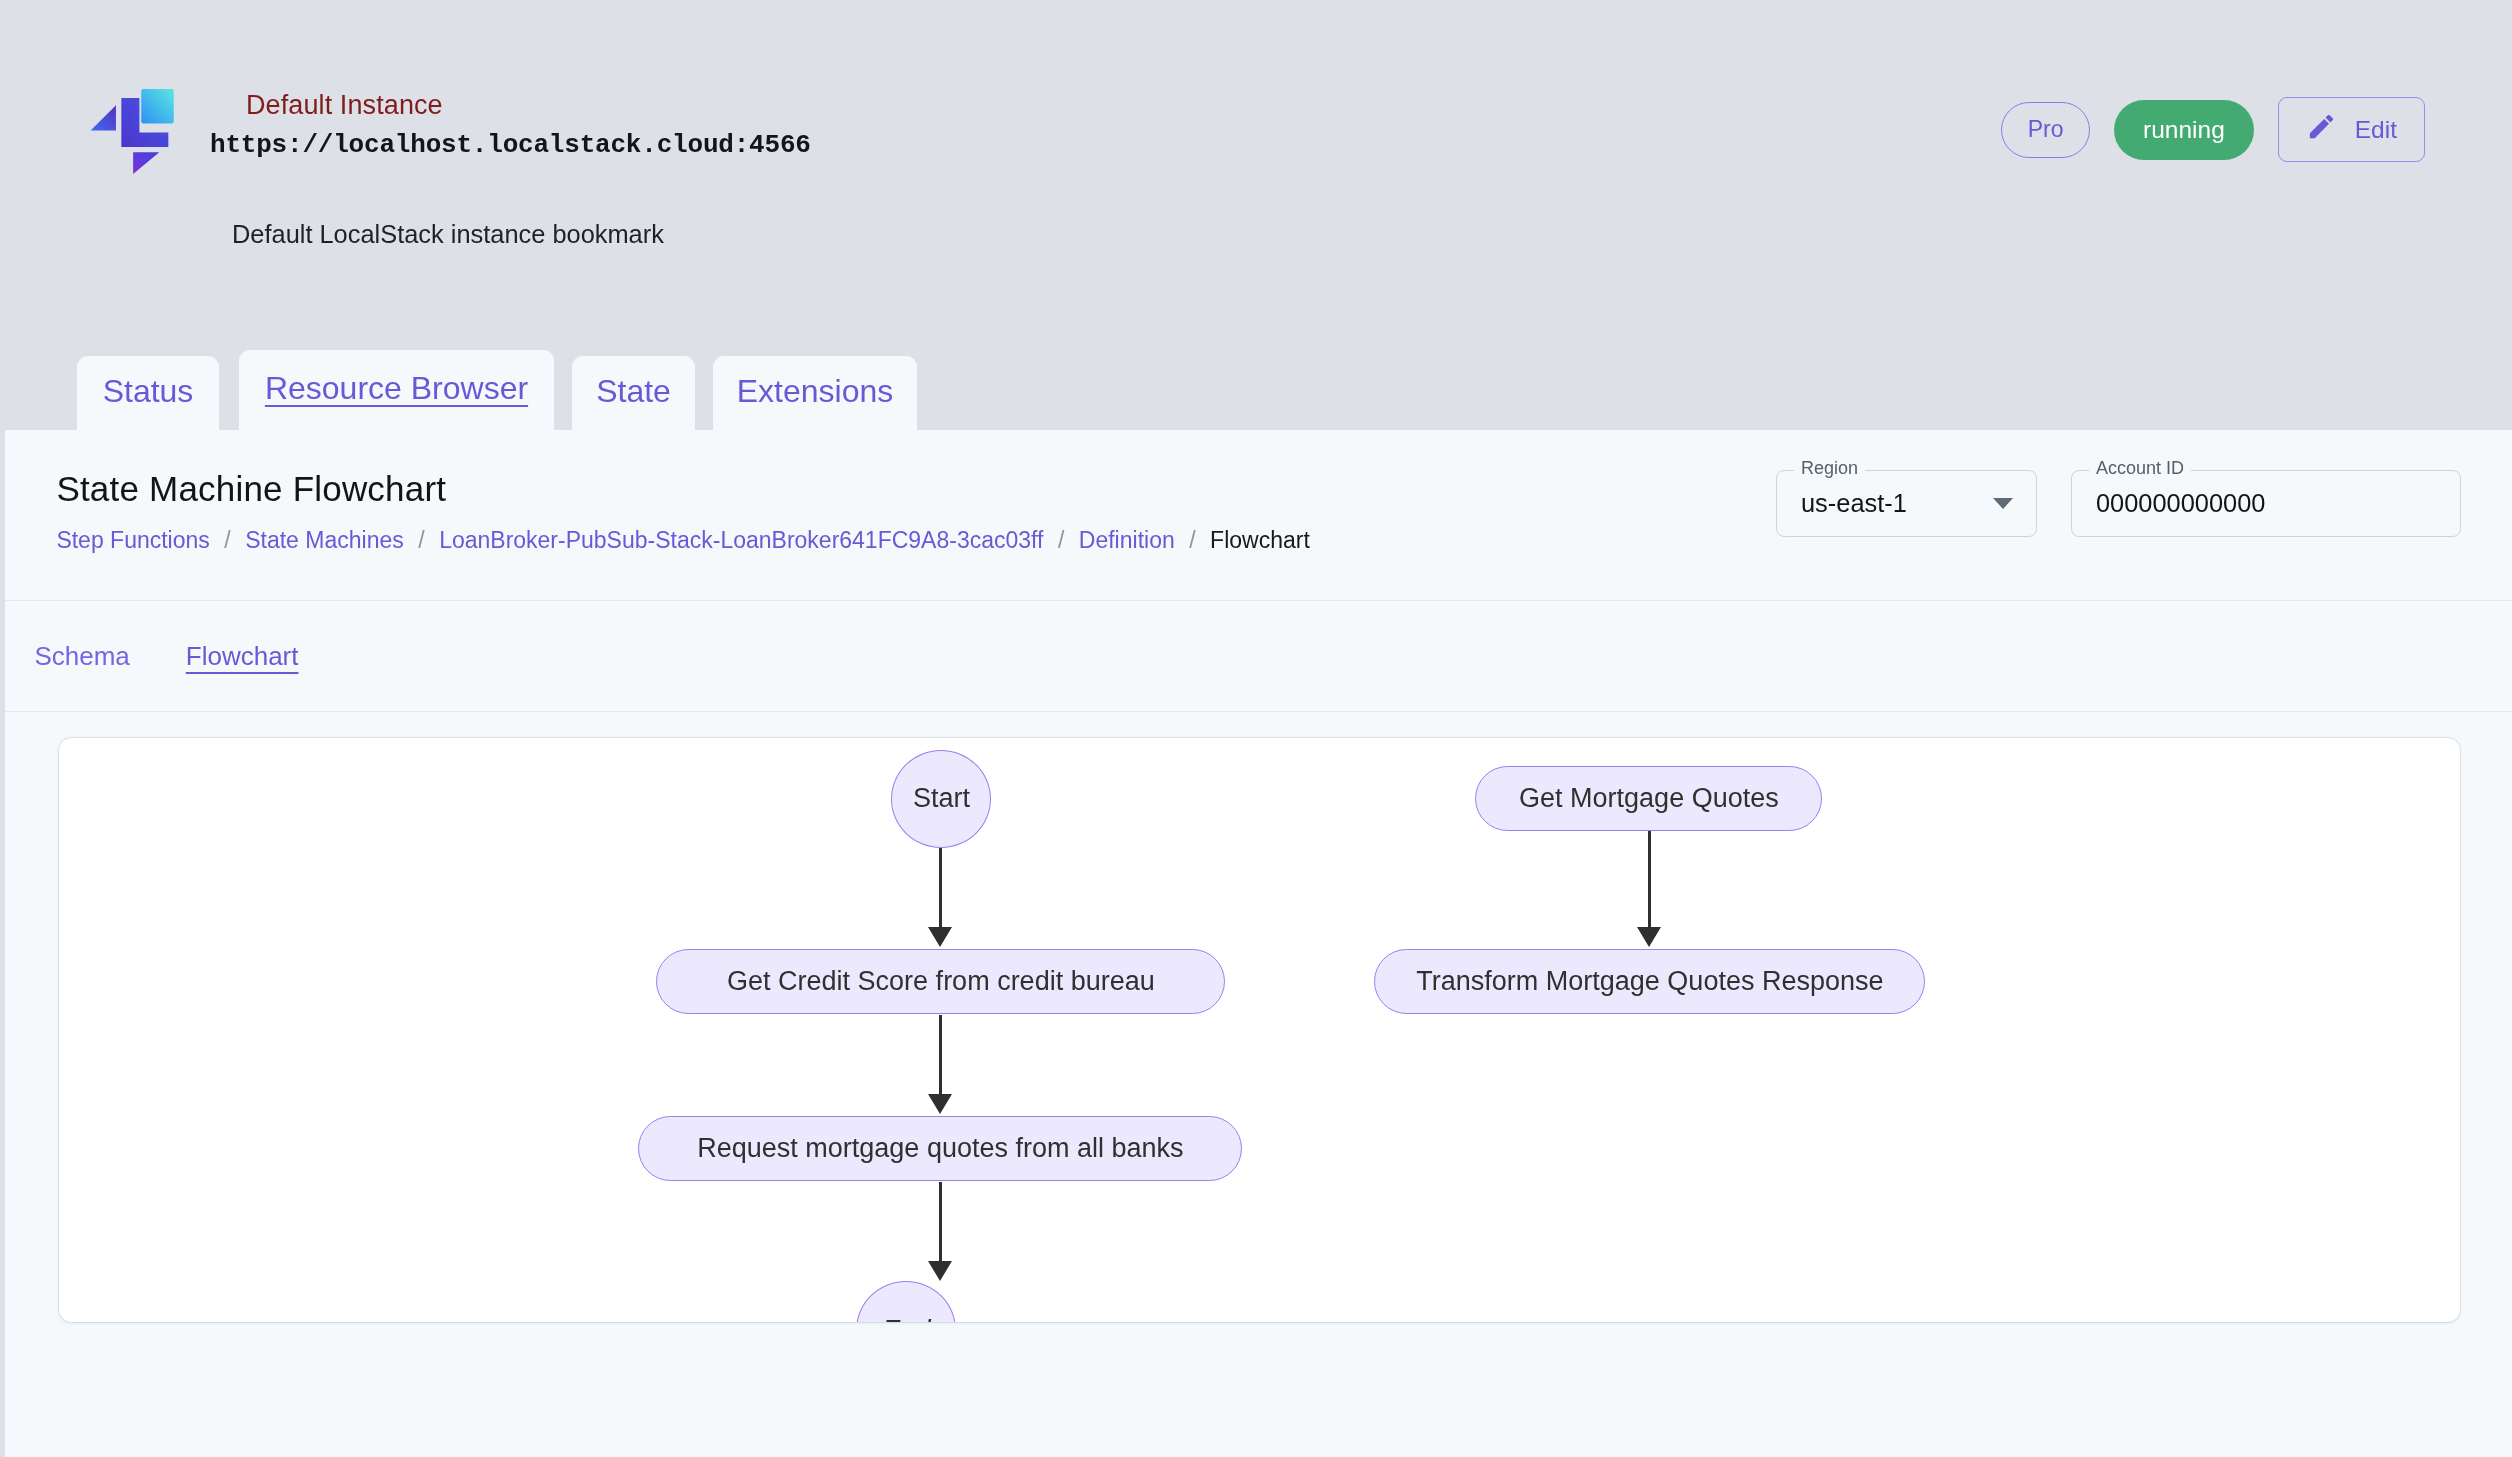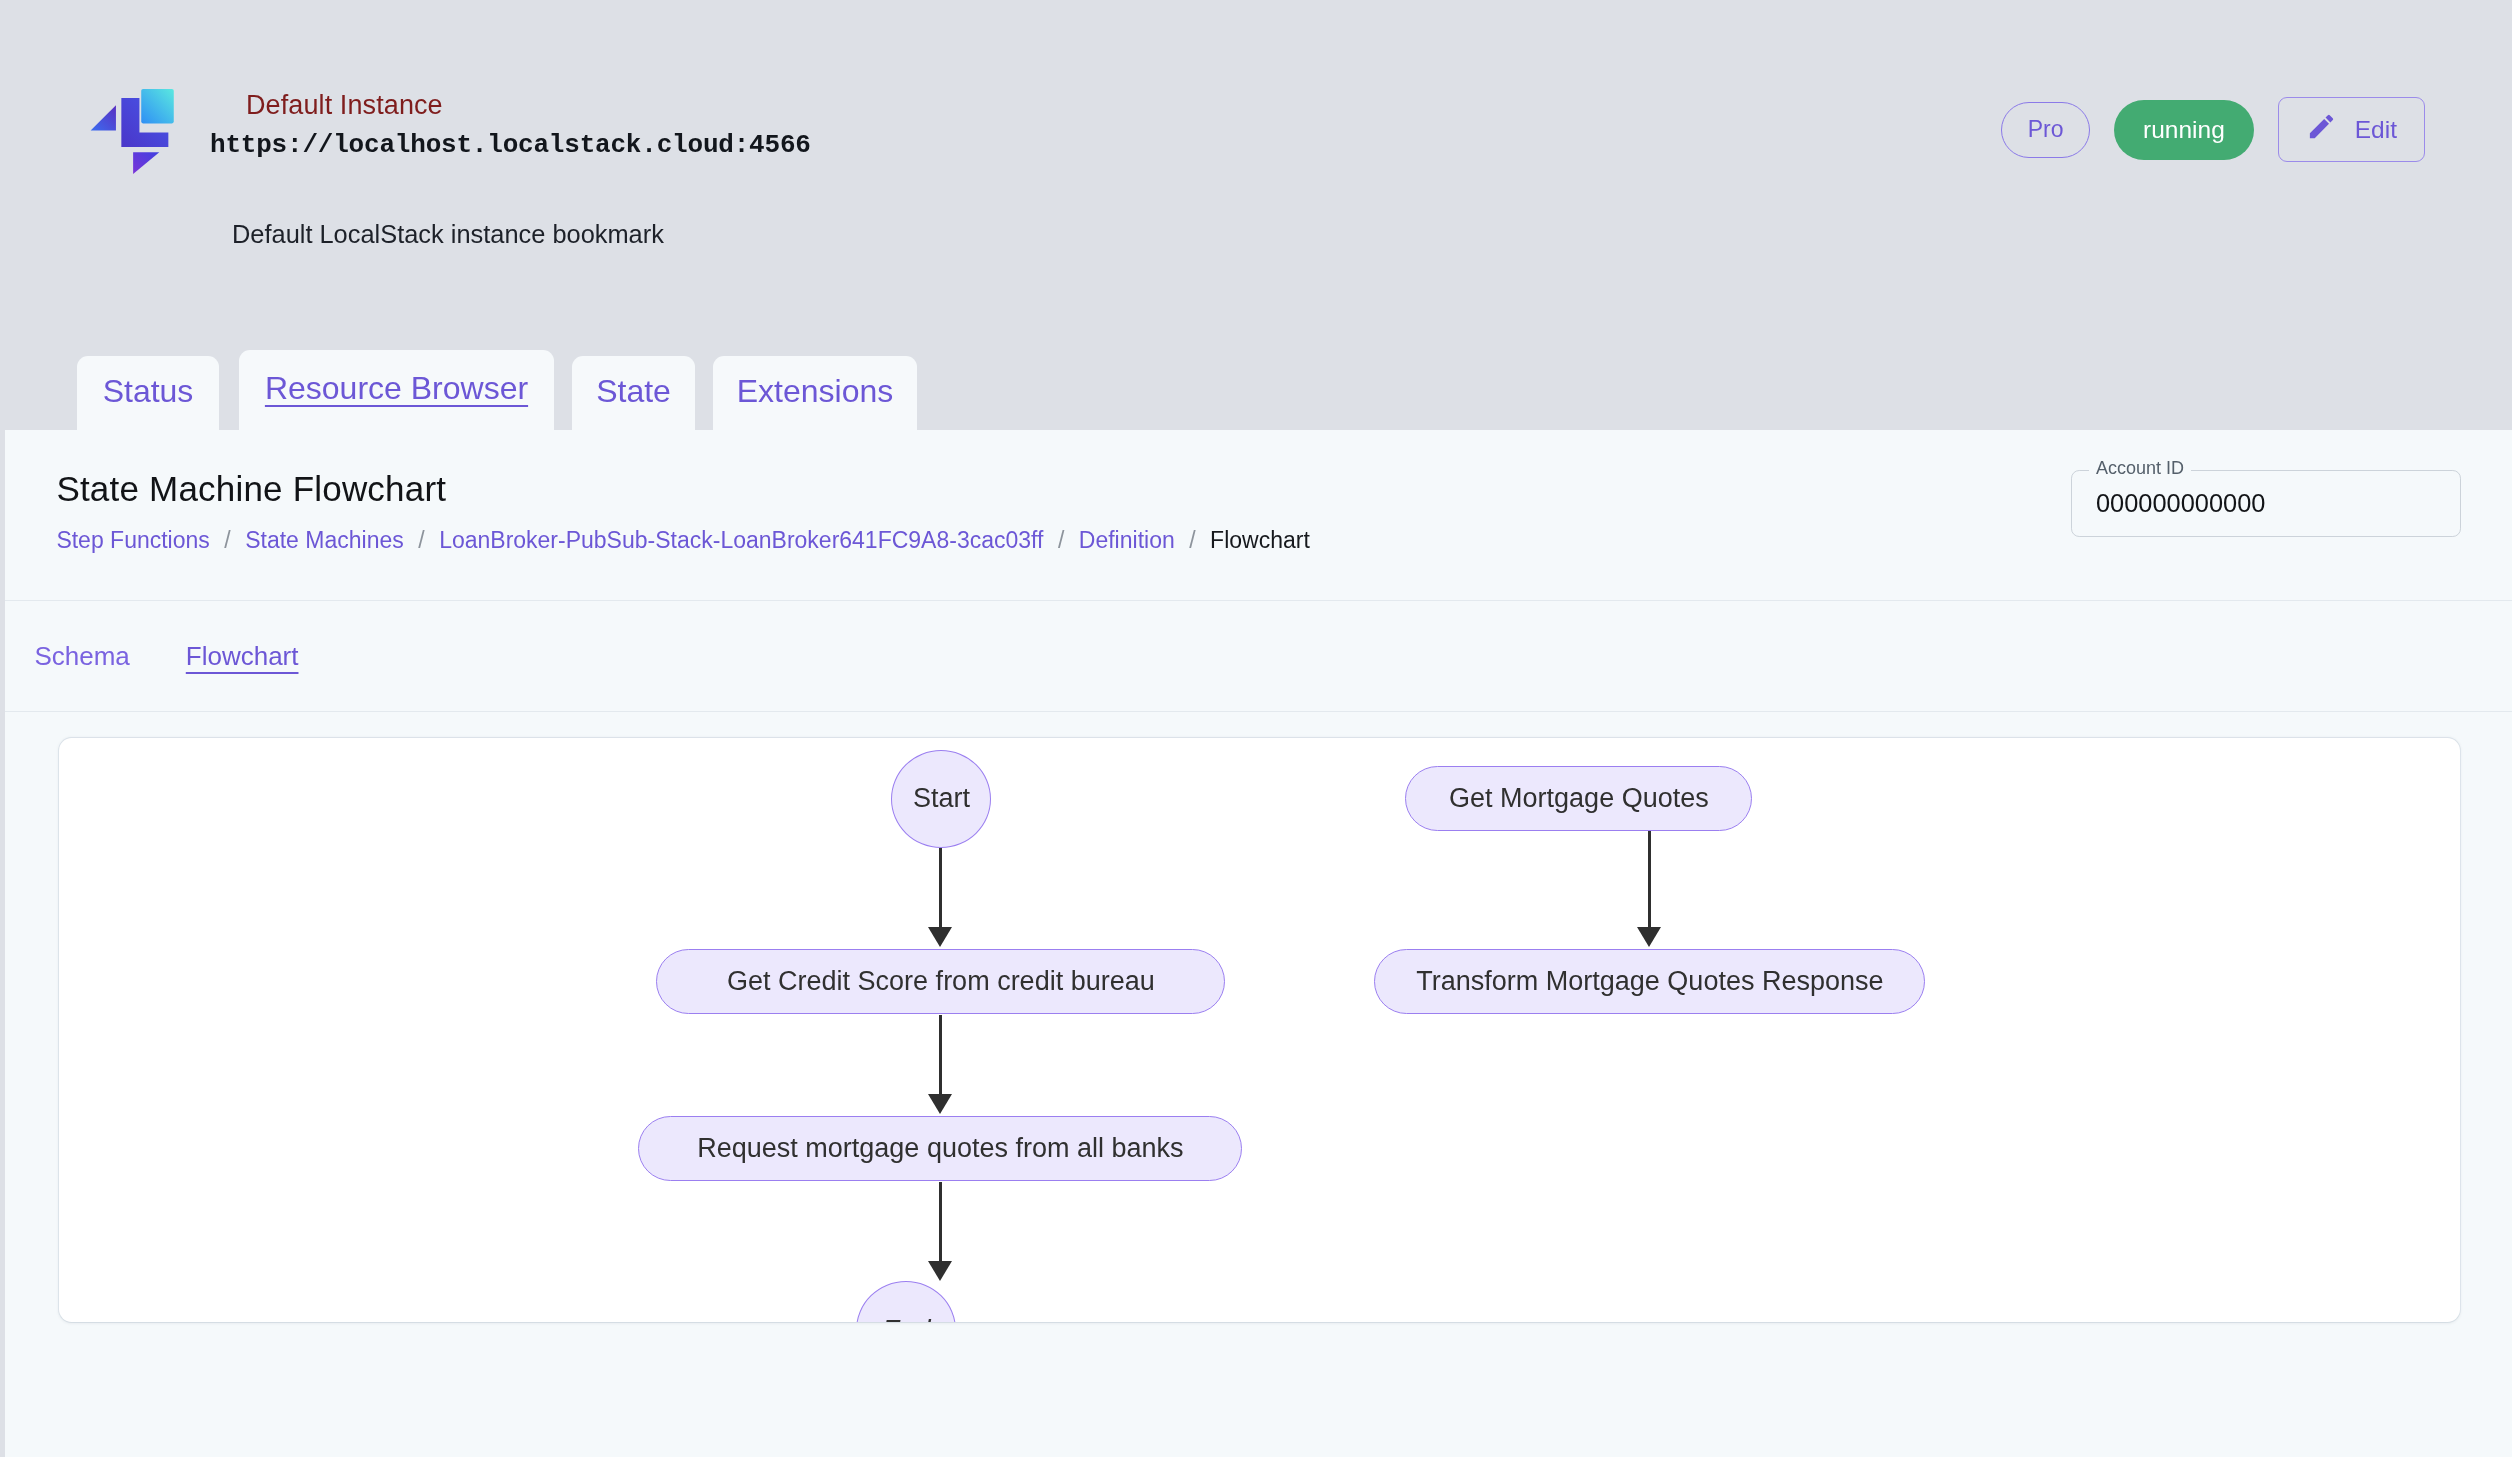"Region" div.outlined-field { html: none -> <div> <span>Region</span> <span>us-east-1</span> <span></span> </div> }
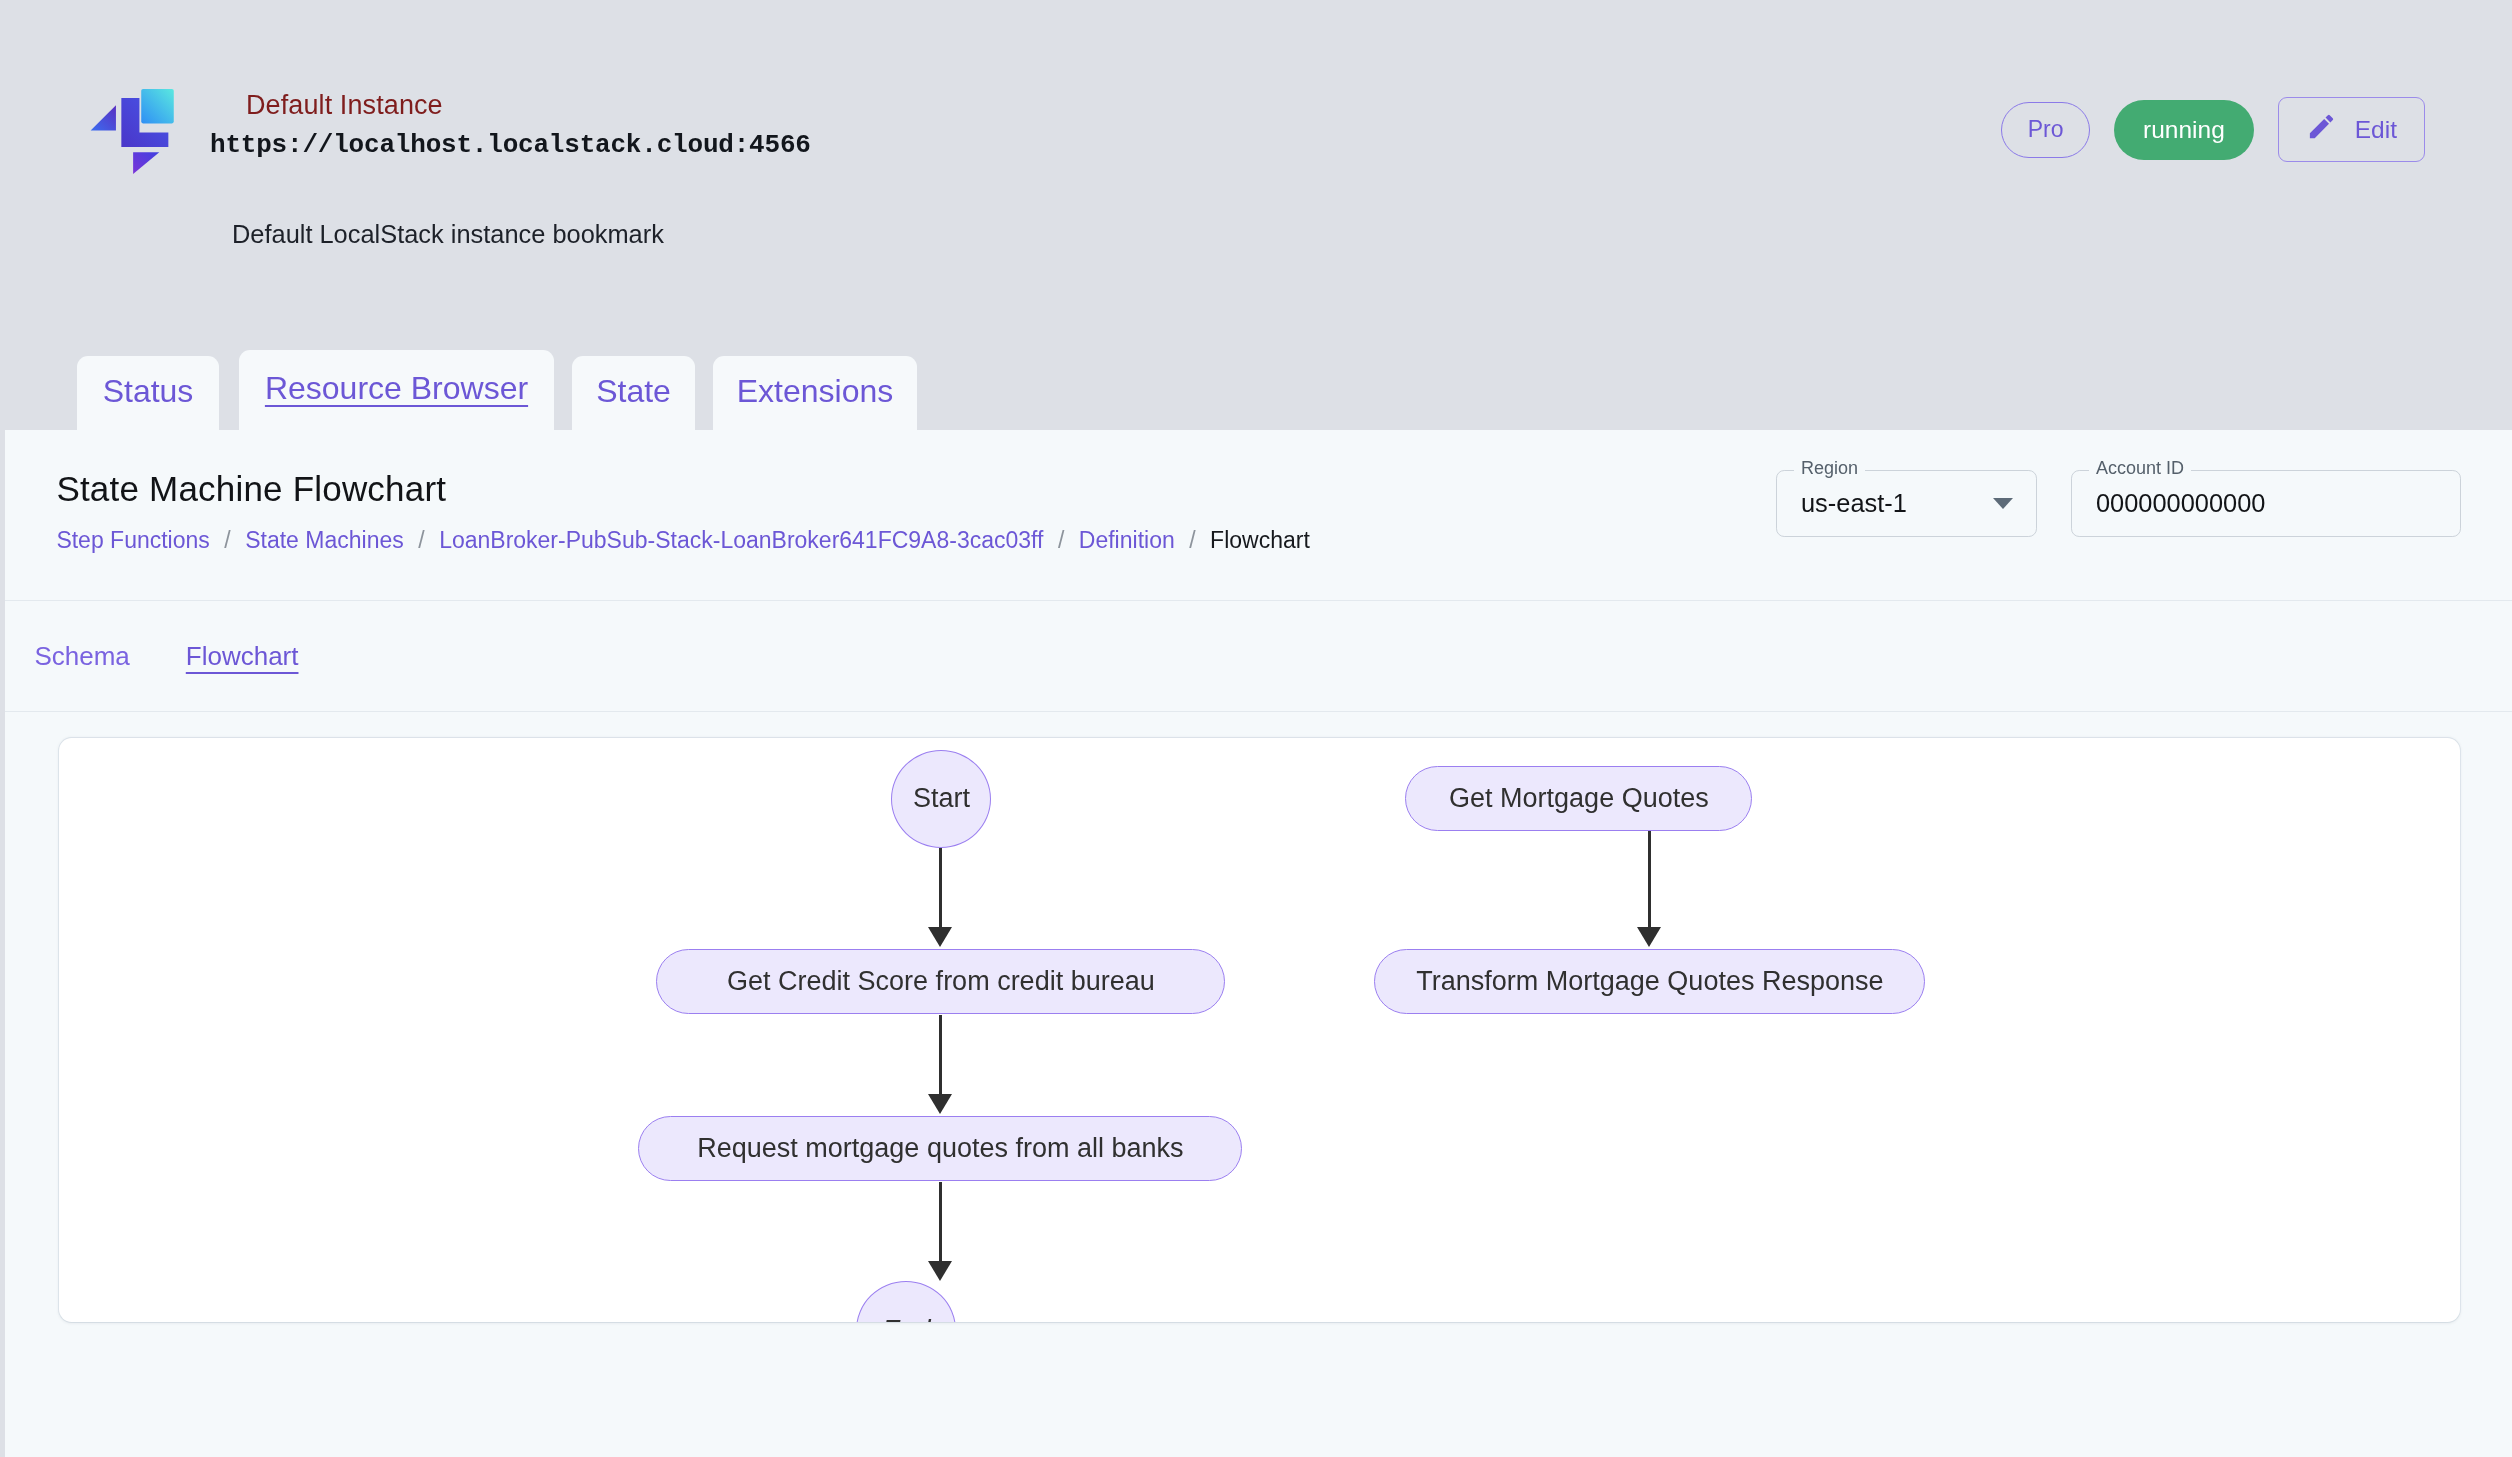"Get Mortgage Quotes" div.node { left: 1346px -> 1416px }
